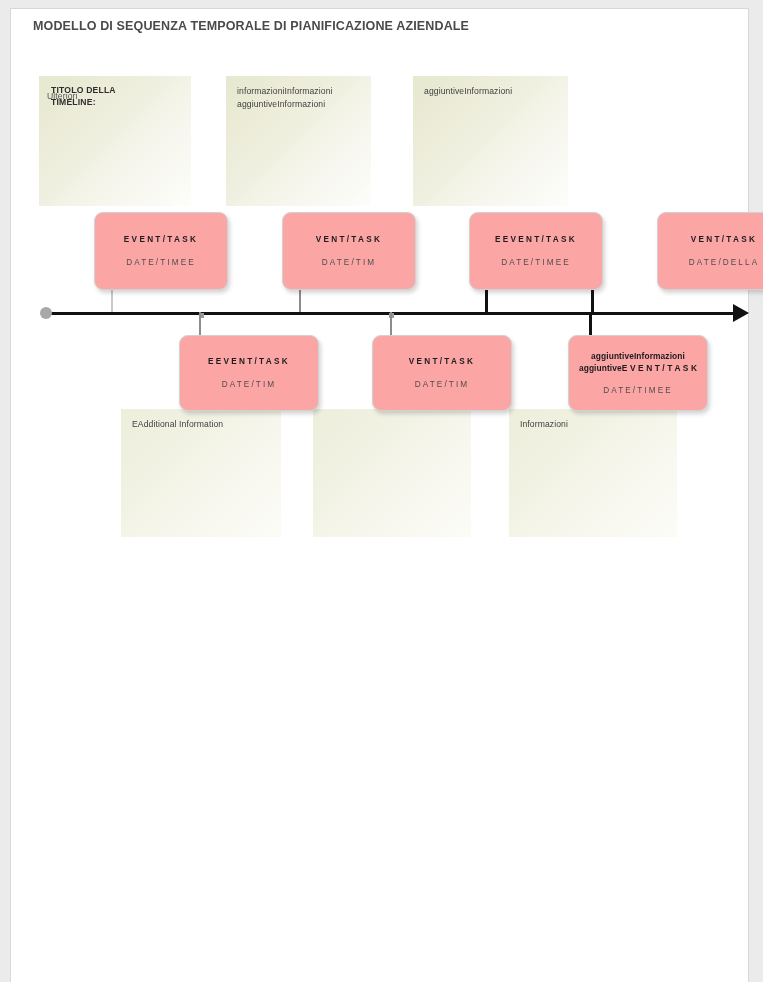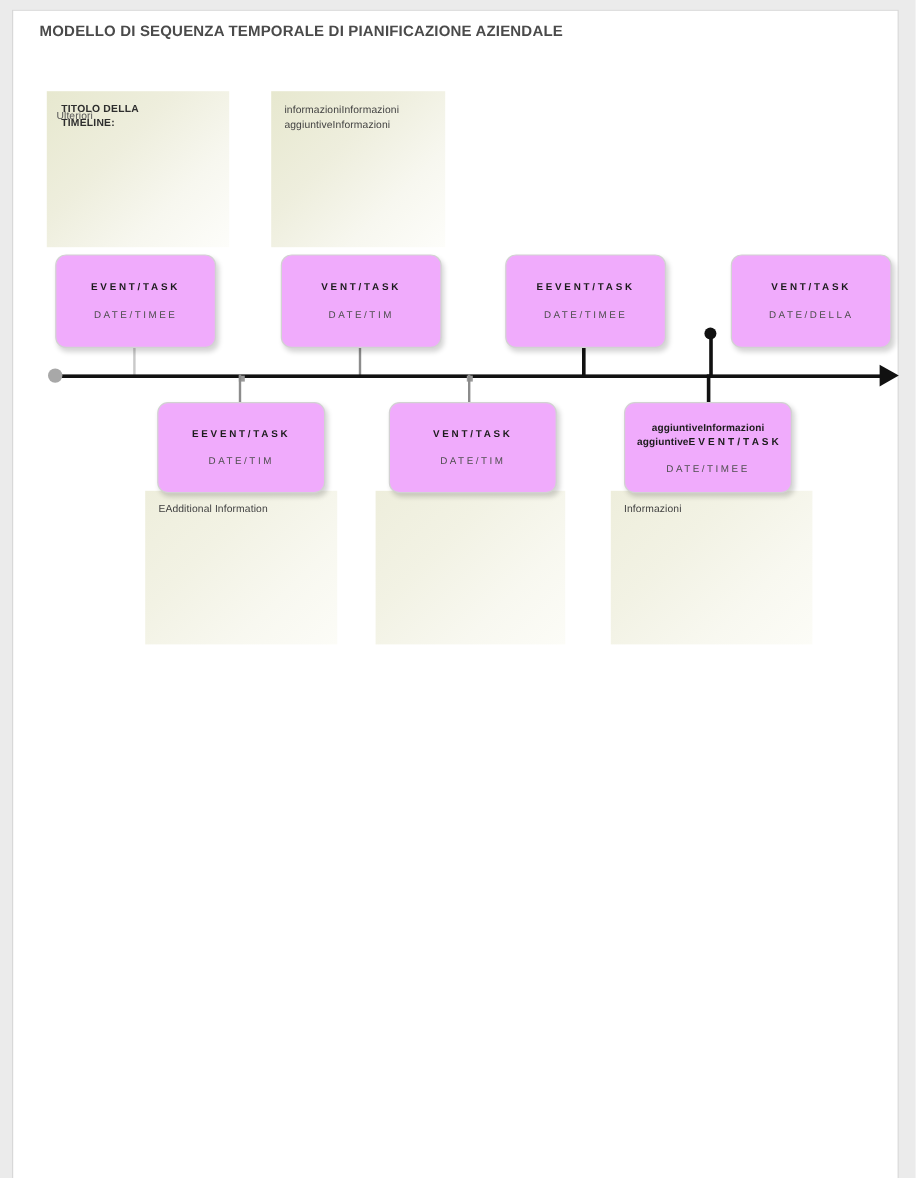"aggiuntiveInformazioni" div.note { html: none -> <div> <div>aggiuntiveInformazioni</div> </div> }
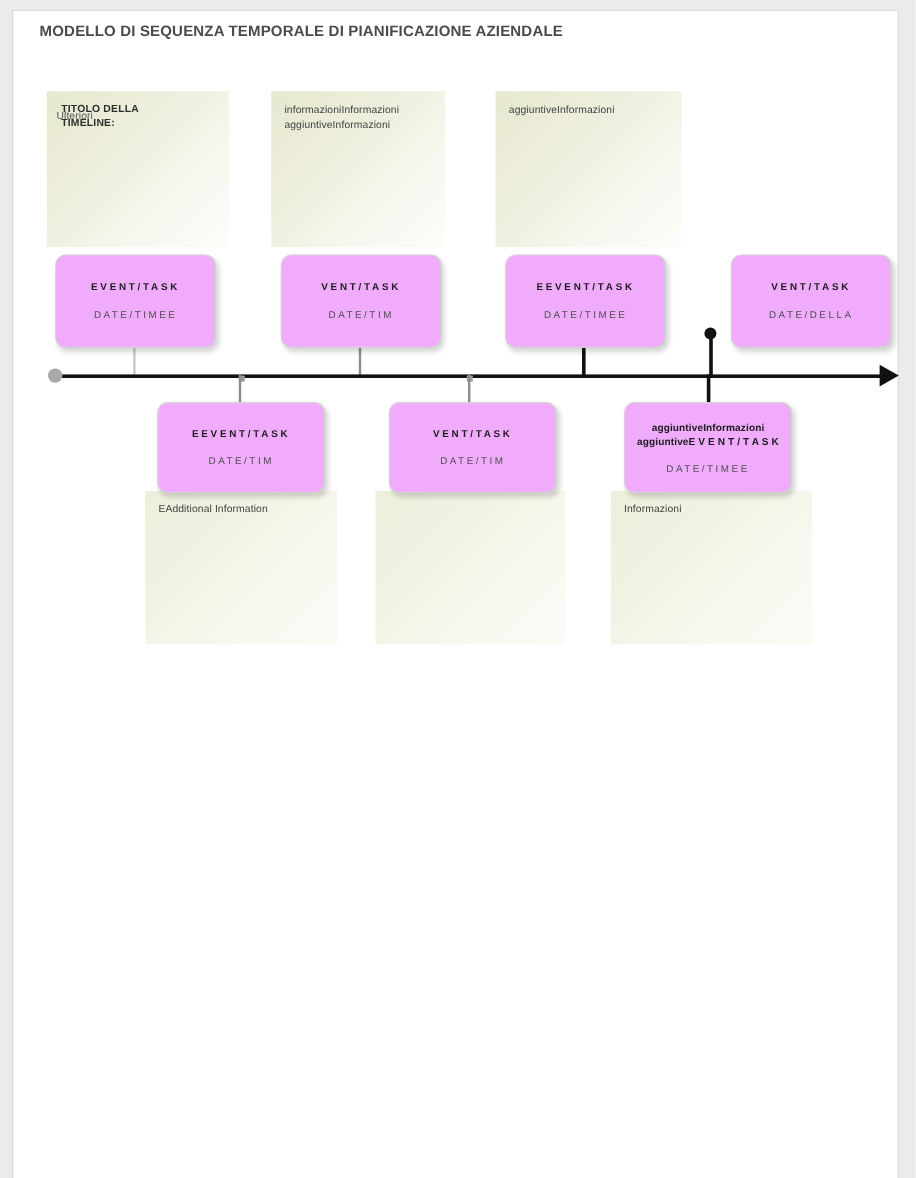"EVENT/TASK" .card { background: #f0abfc -> #fca5a5; margin-left: none -> 48px }
